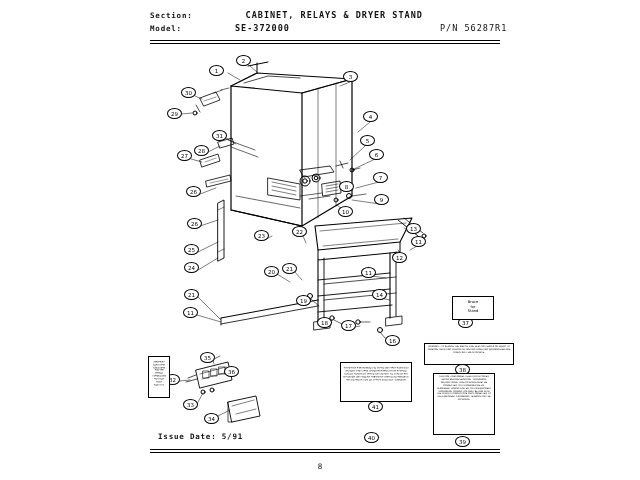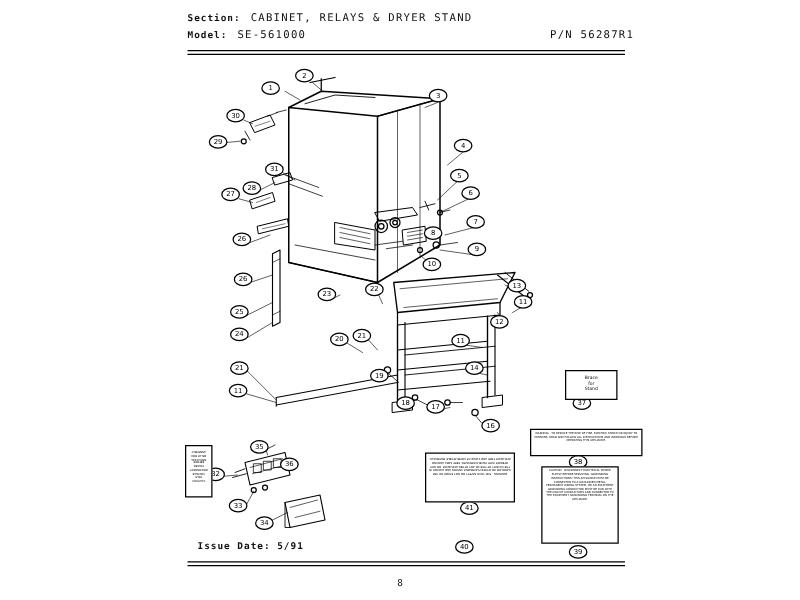"Section:" .hdr-line1, .hdr-line2 { gap: none -> 45px }
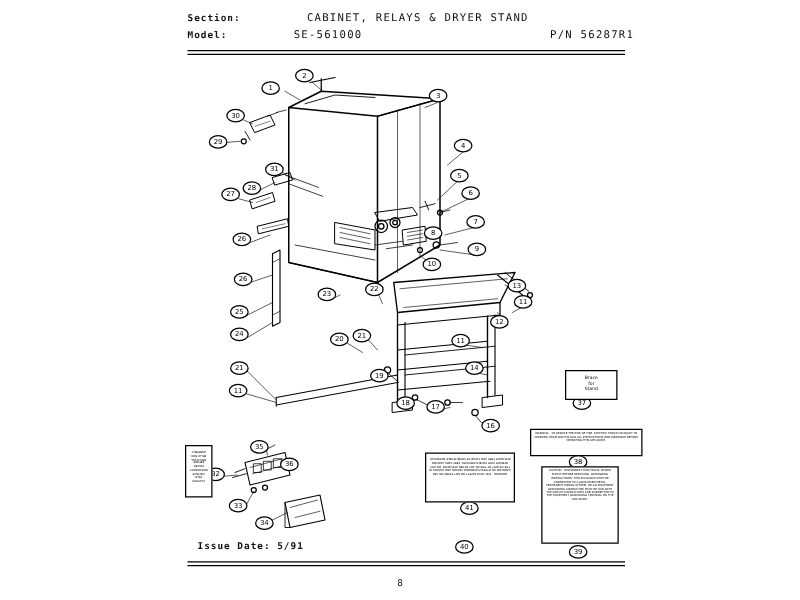"CABINET, RELAYS & DRYER STAND" .hdr-value { font-weight: normal -> bold }
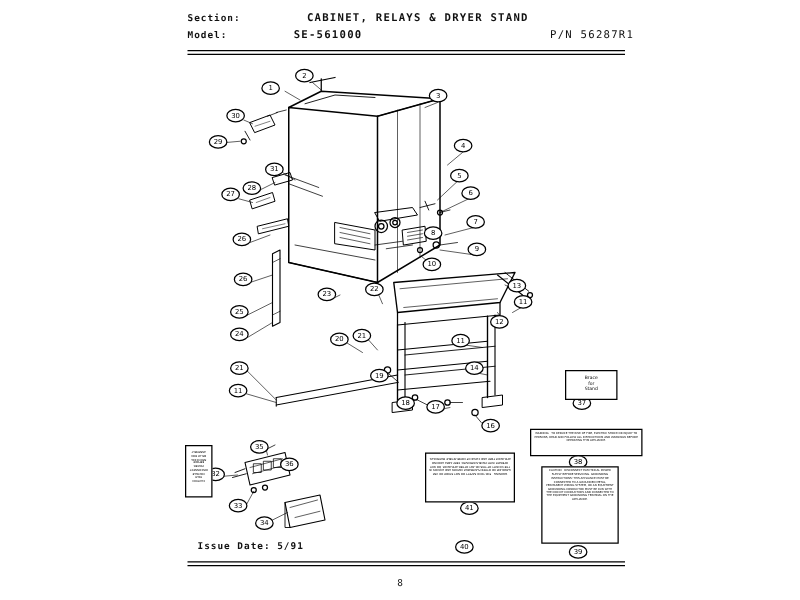"Model:" .hdr-line2 { align-items: none -> center }
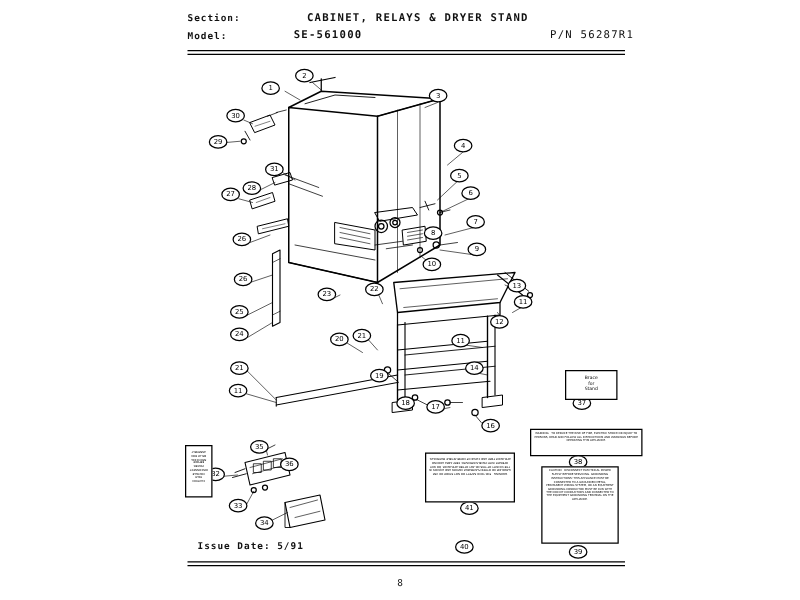"SE-561000" span.hdr-value { text: SE-561000 -> SE-372000 }
